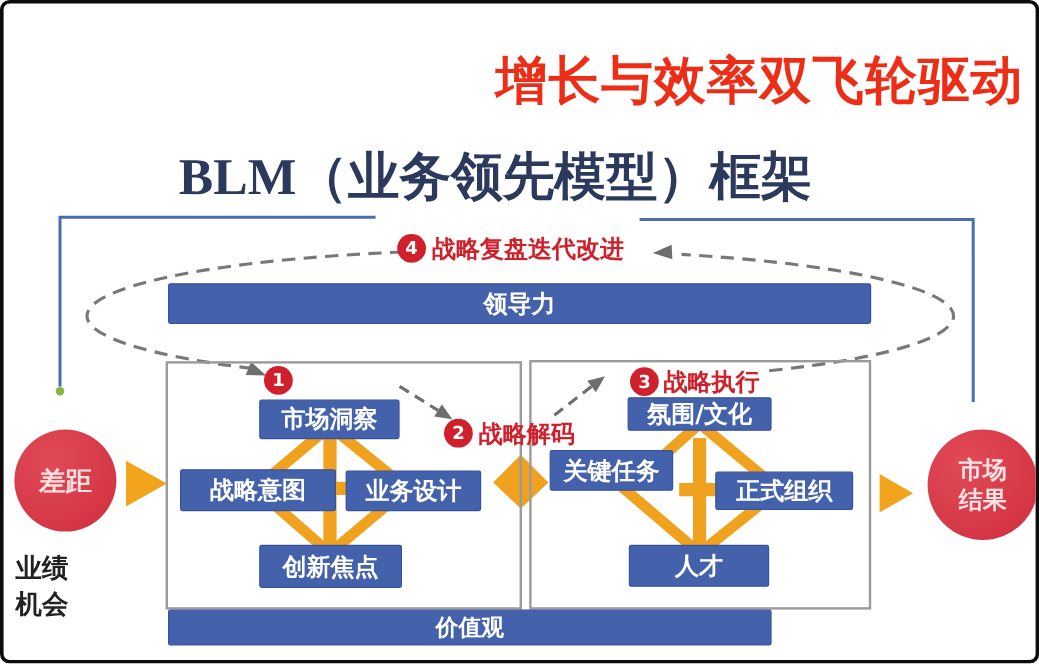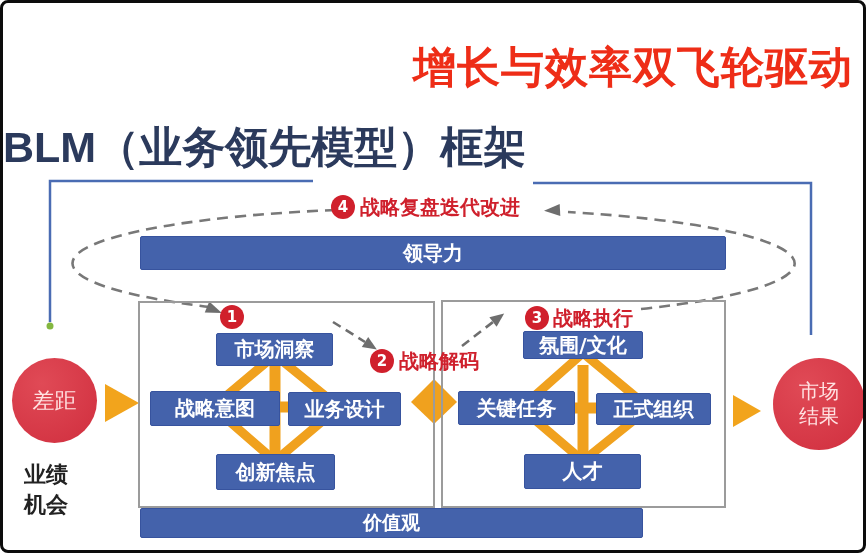"BLM（业务领先模型）框架" .title-navy { font-family: Liberation Sans, sans-serif -> Liberation Serif, serif; text-align: left -> center }
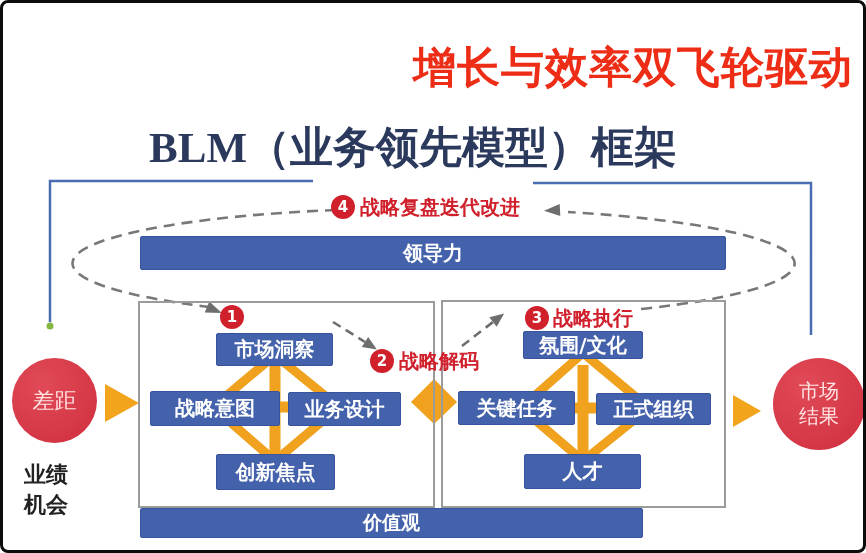"差距" .circle { font-weight: 400 -> 700 }
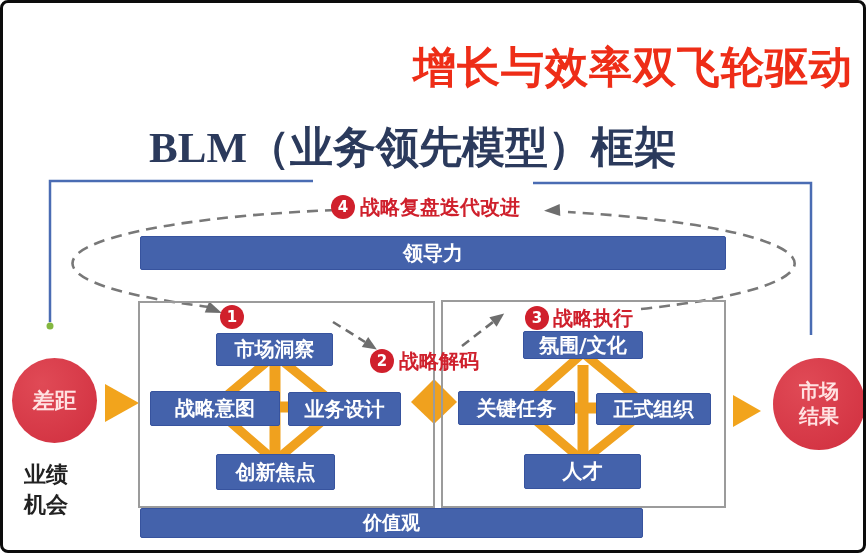"关键任务" div.abs { top: 388px -> 372px; width: 117px -> 103px }
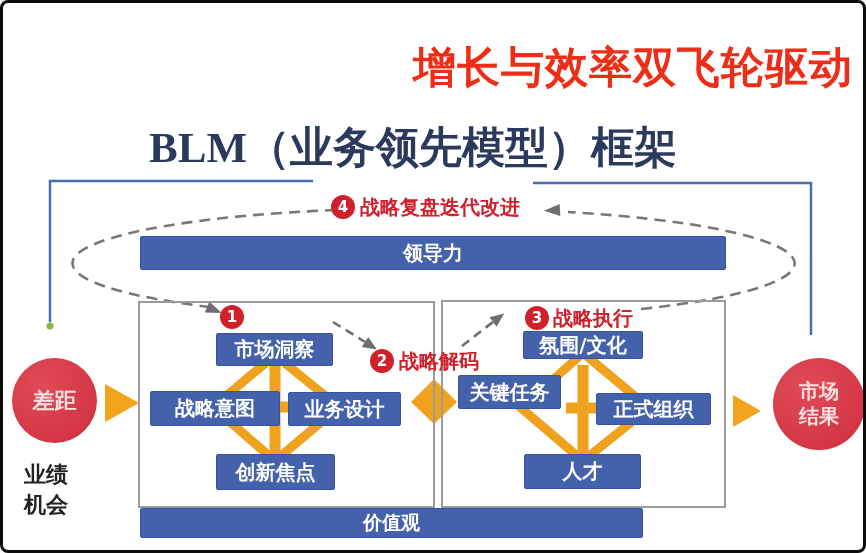"业绩" div.abs { left: 15px -> 4px }
